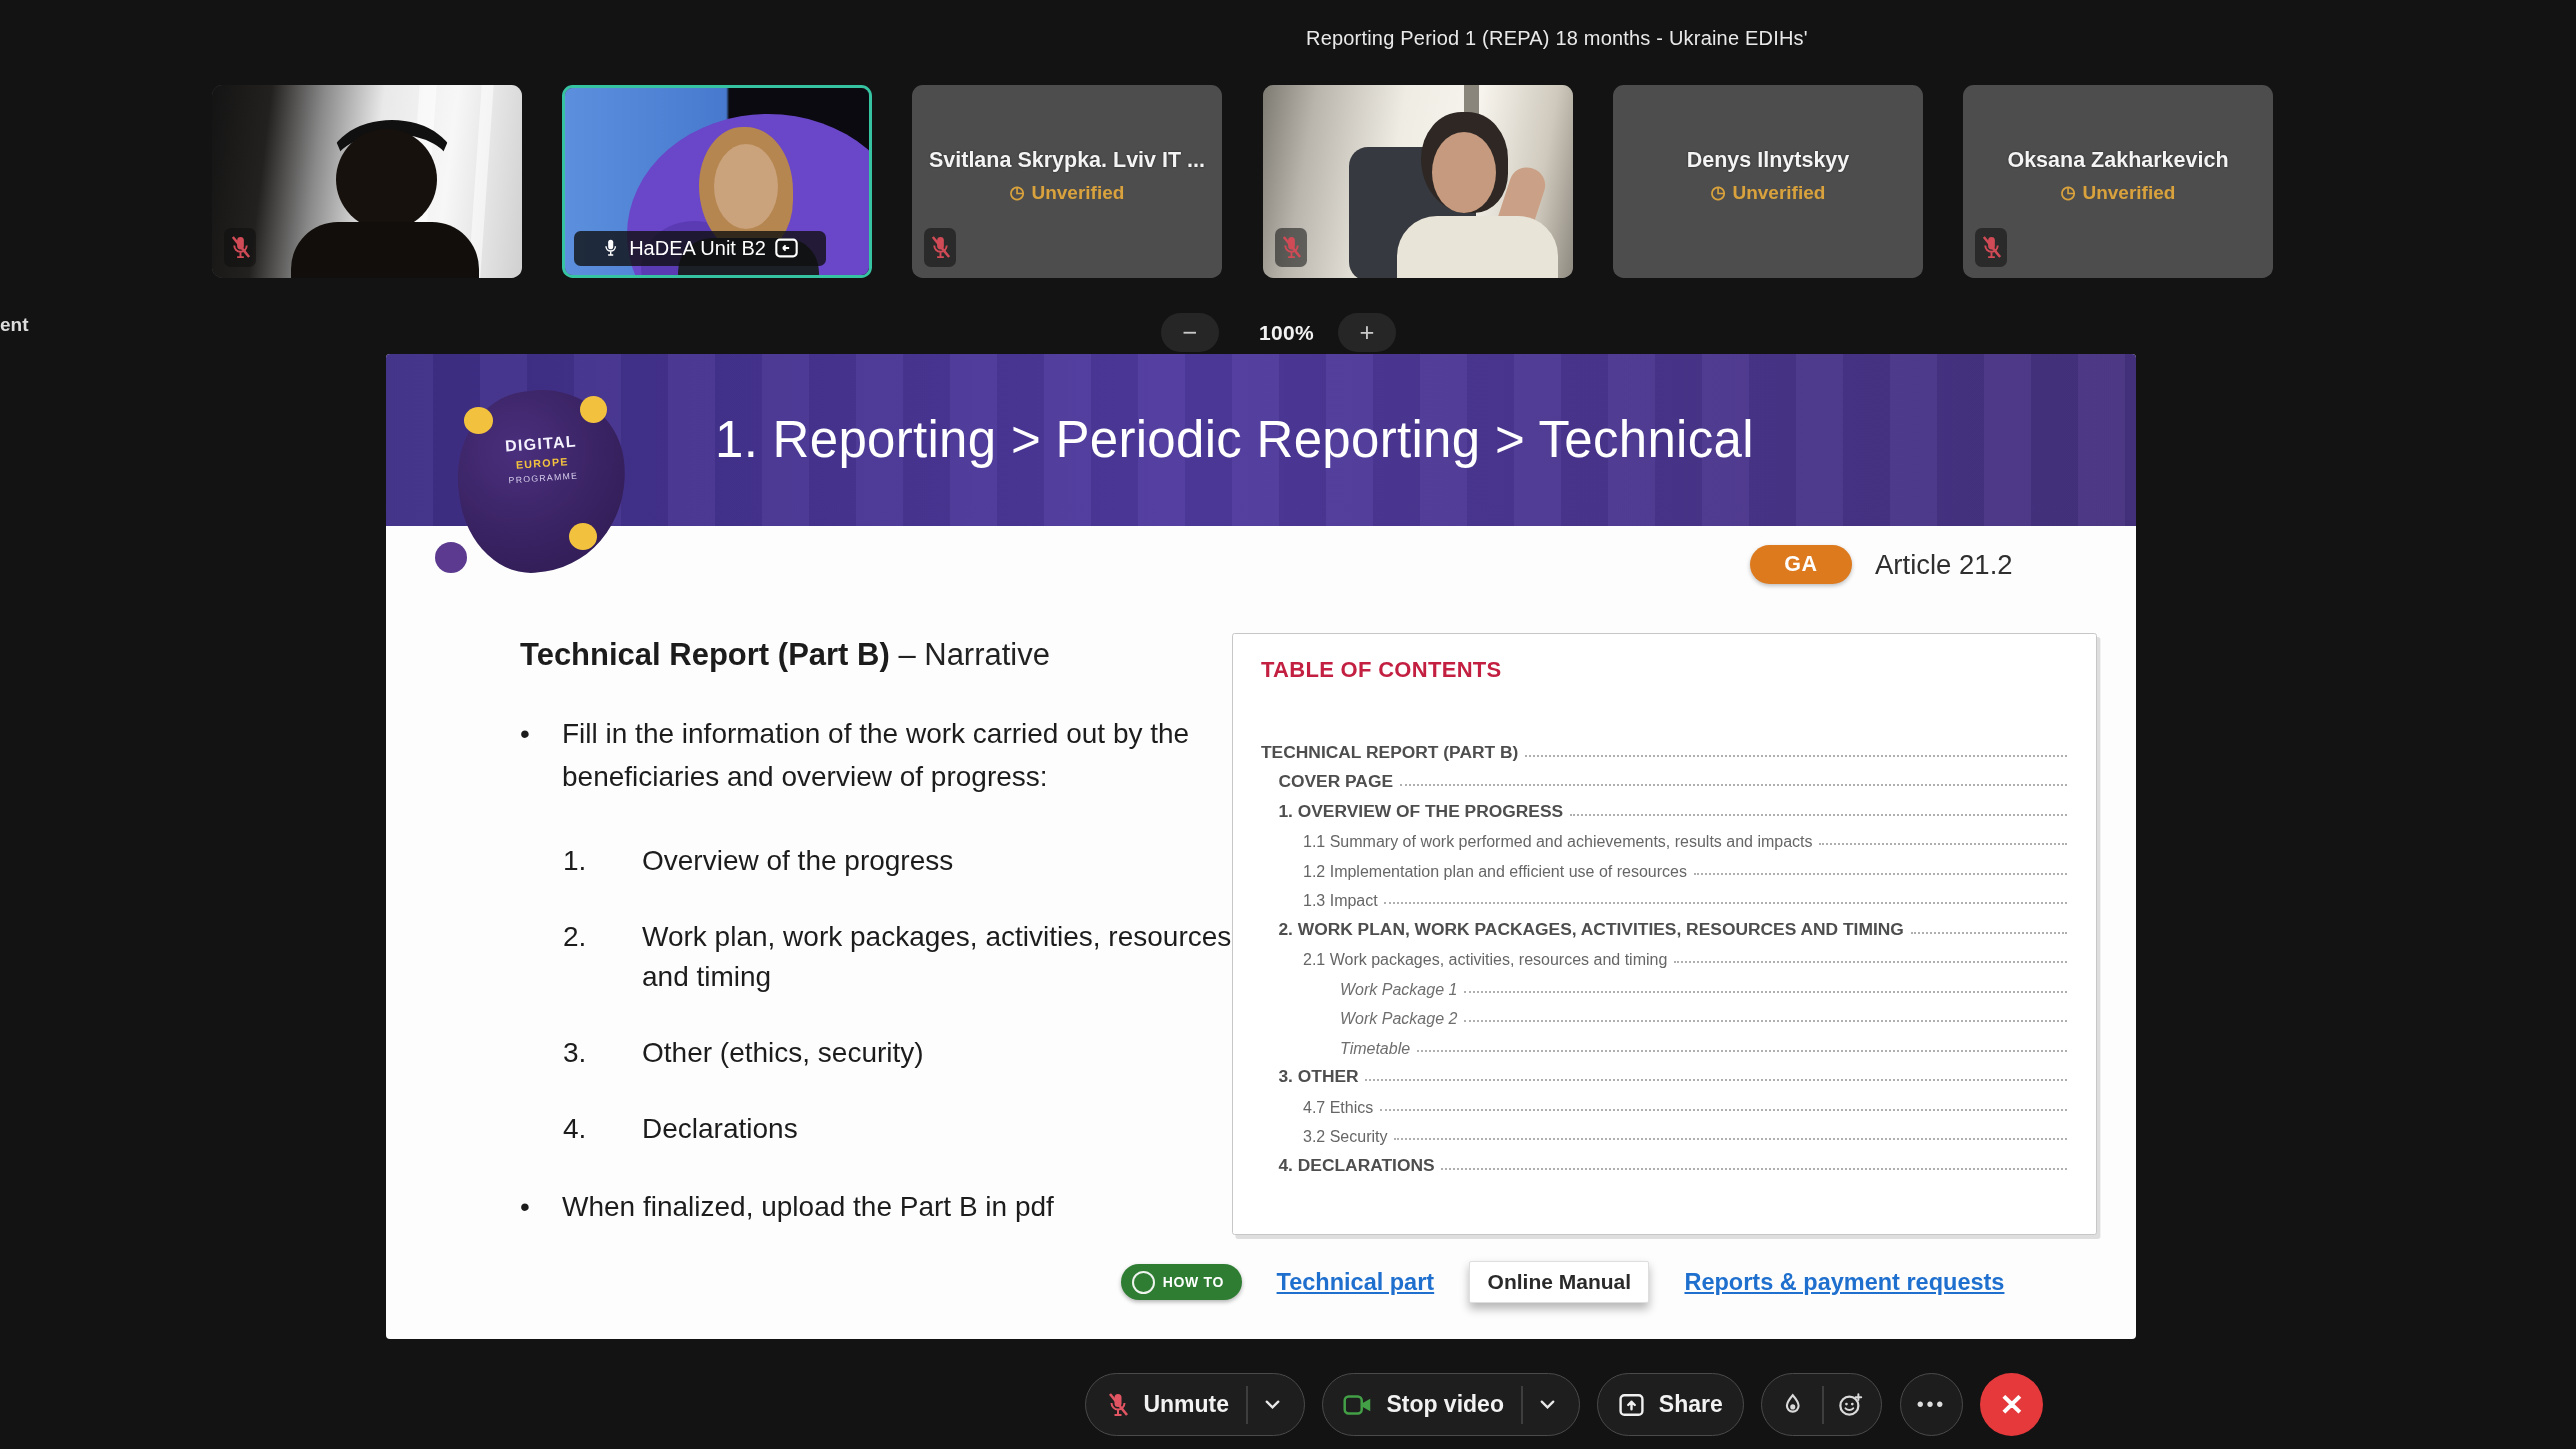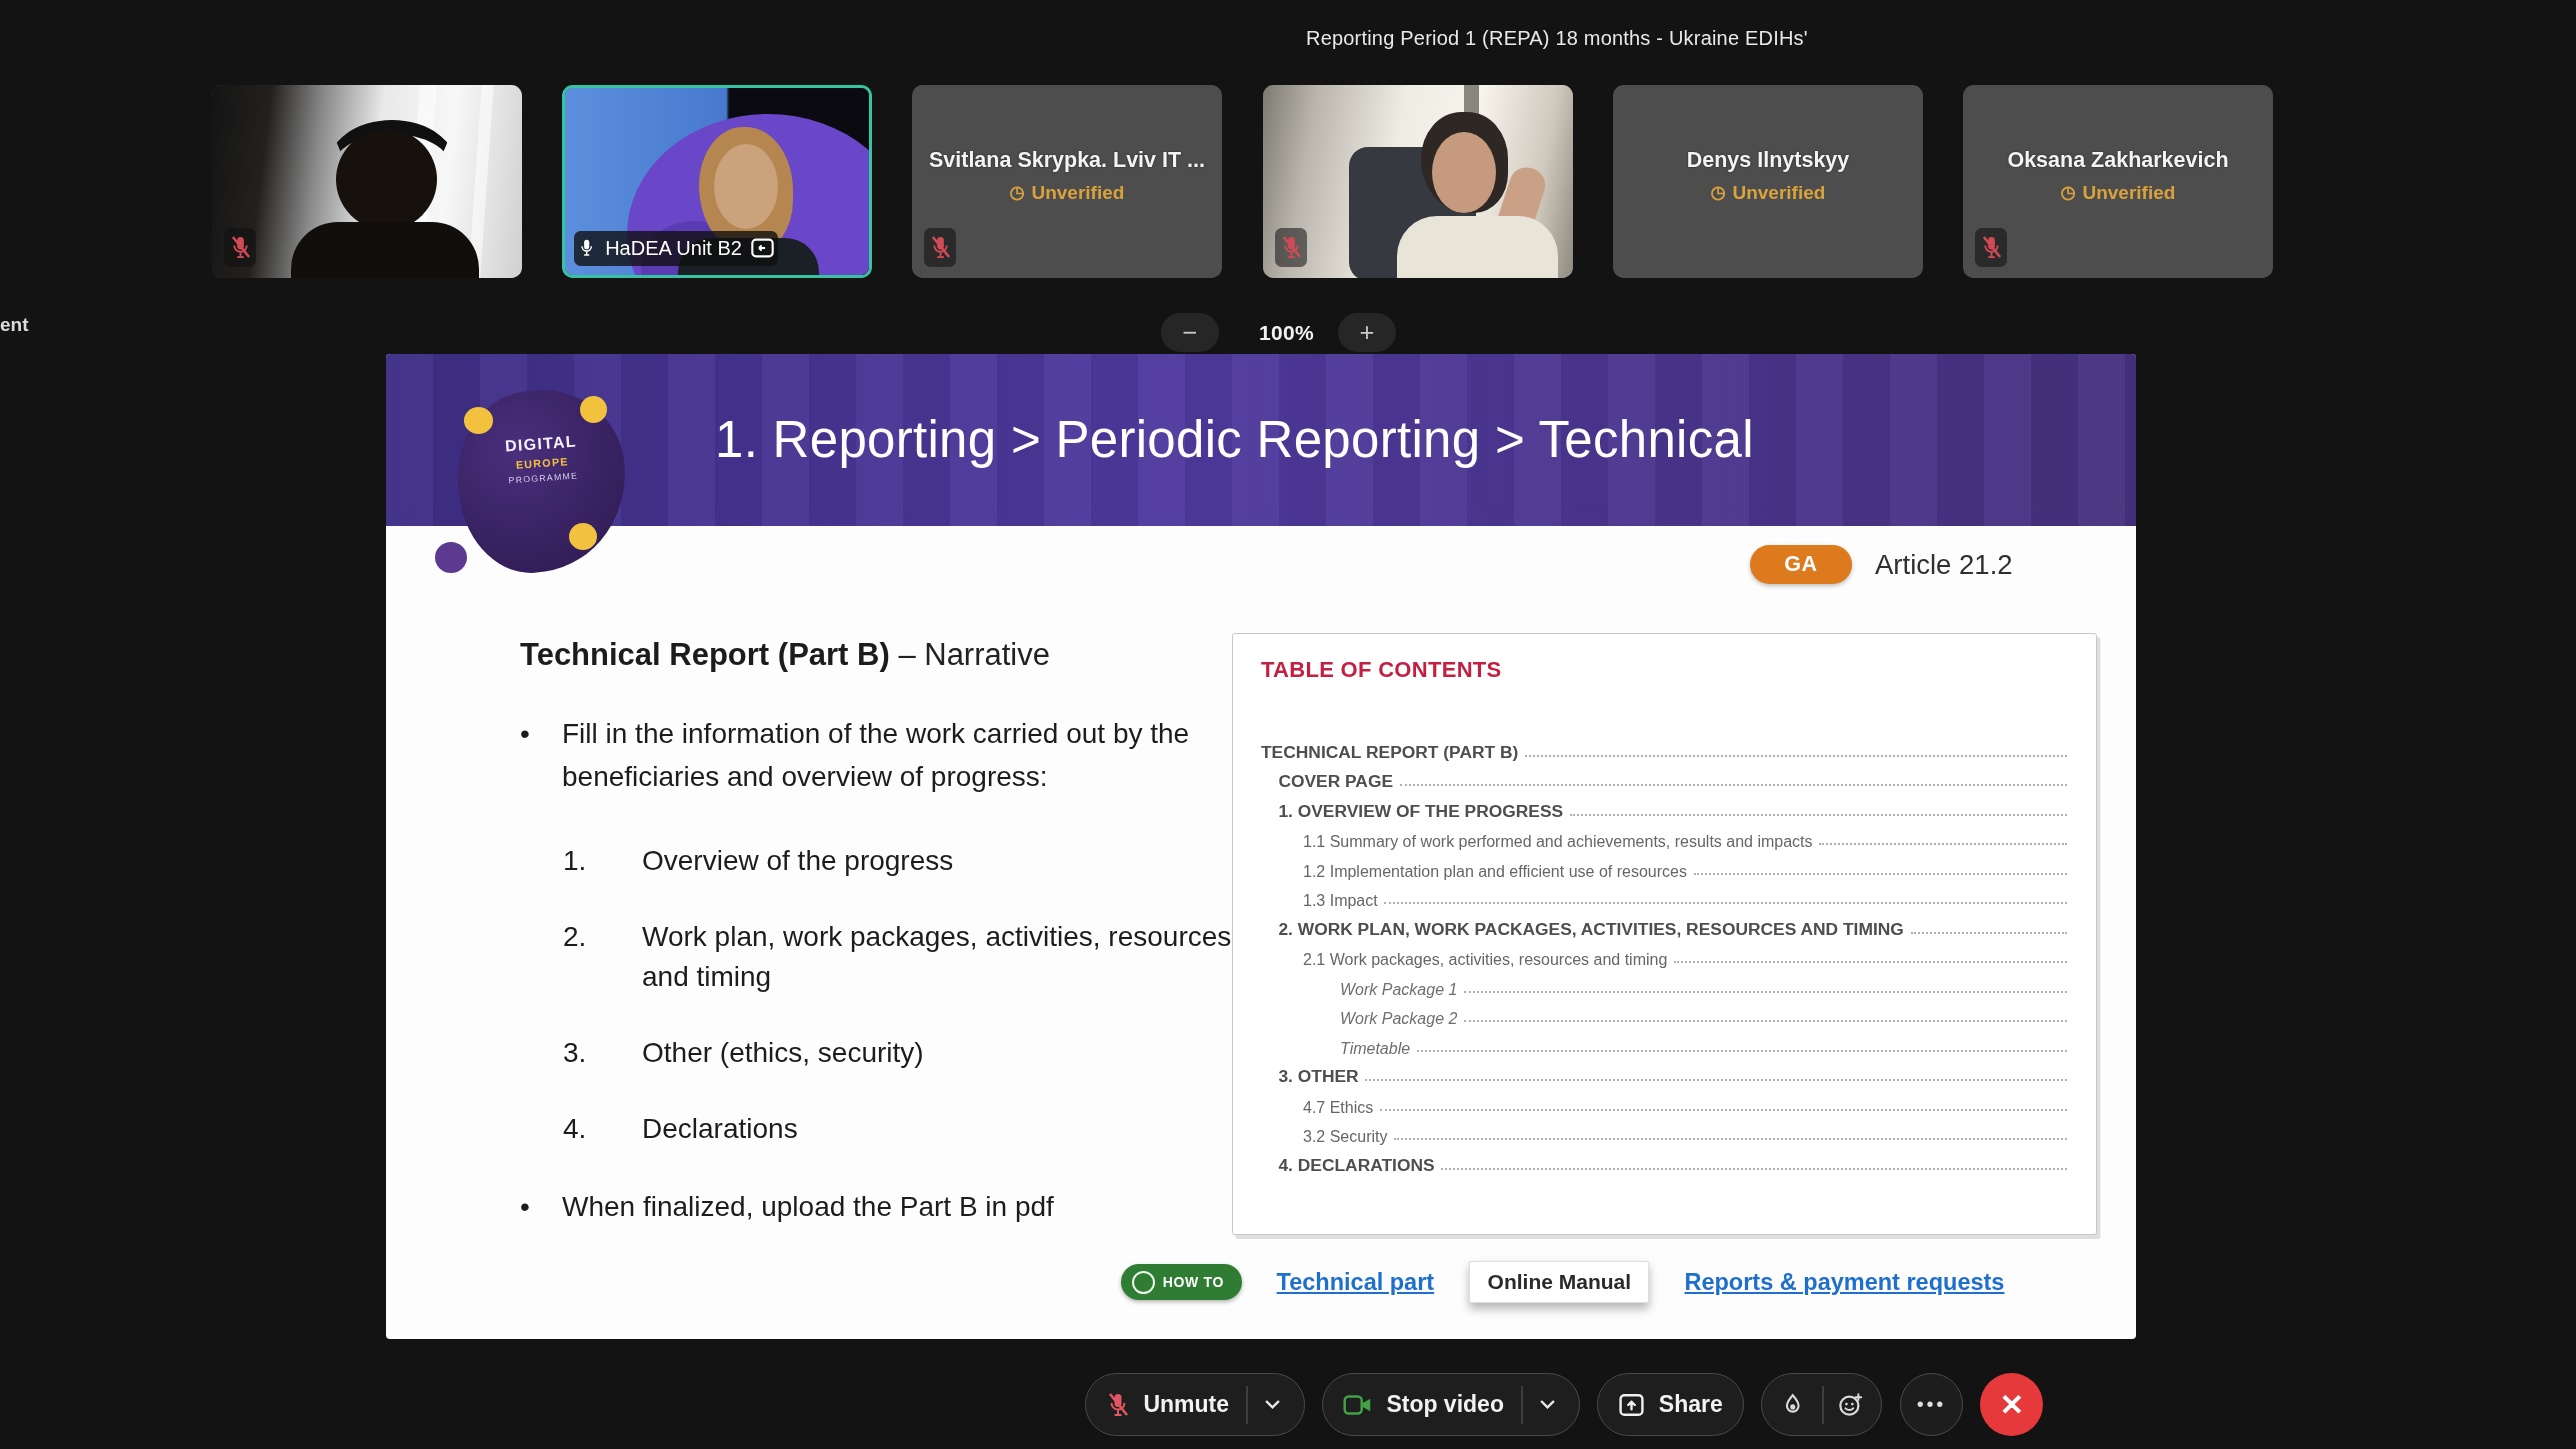"HaDEA Unit B2" .p-label { padding: 6px 4px -> 6px 28px }
